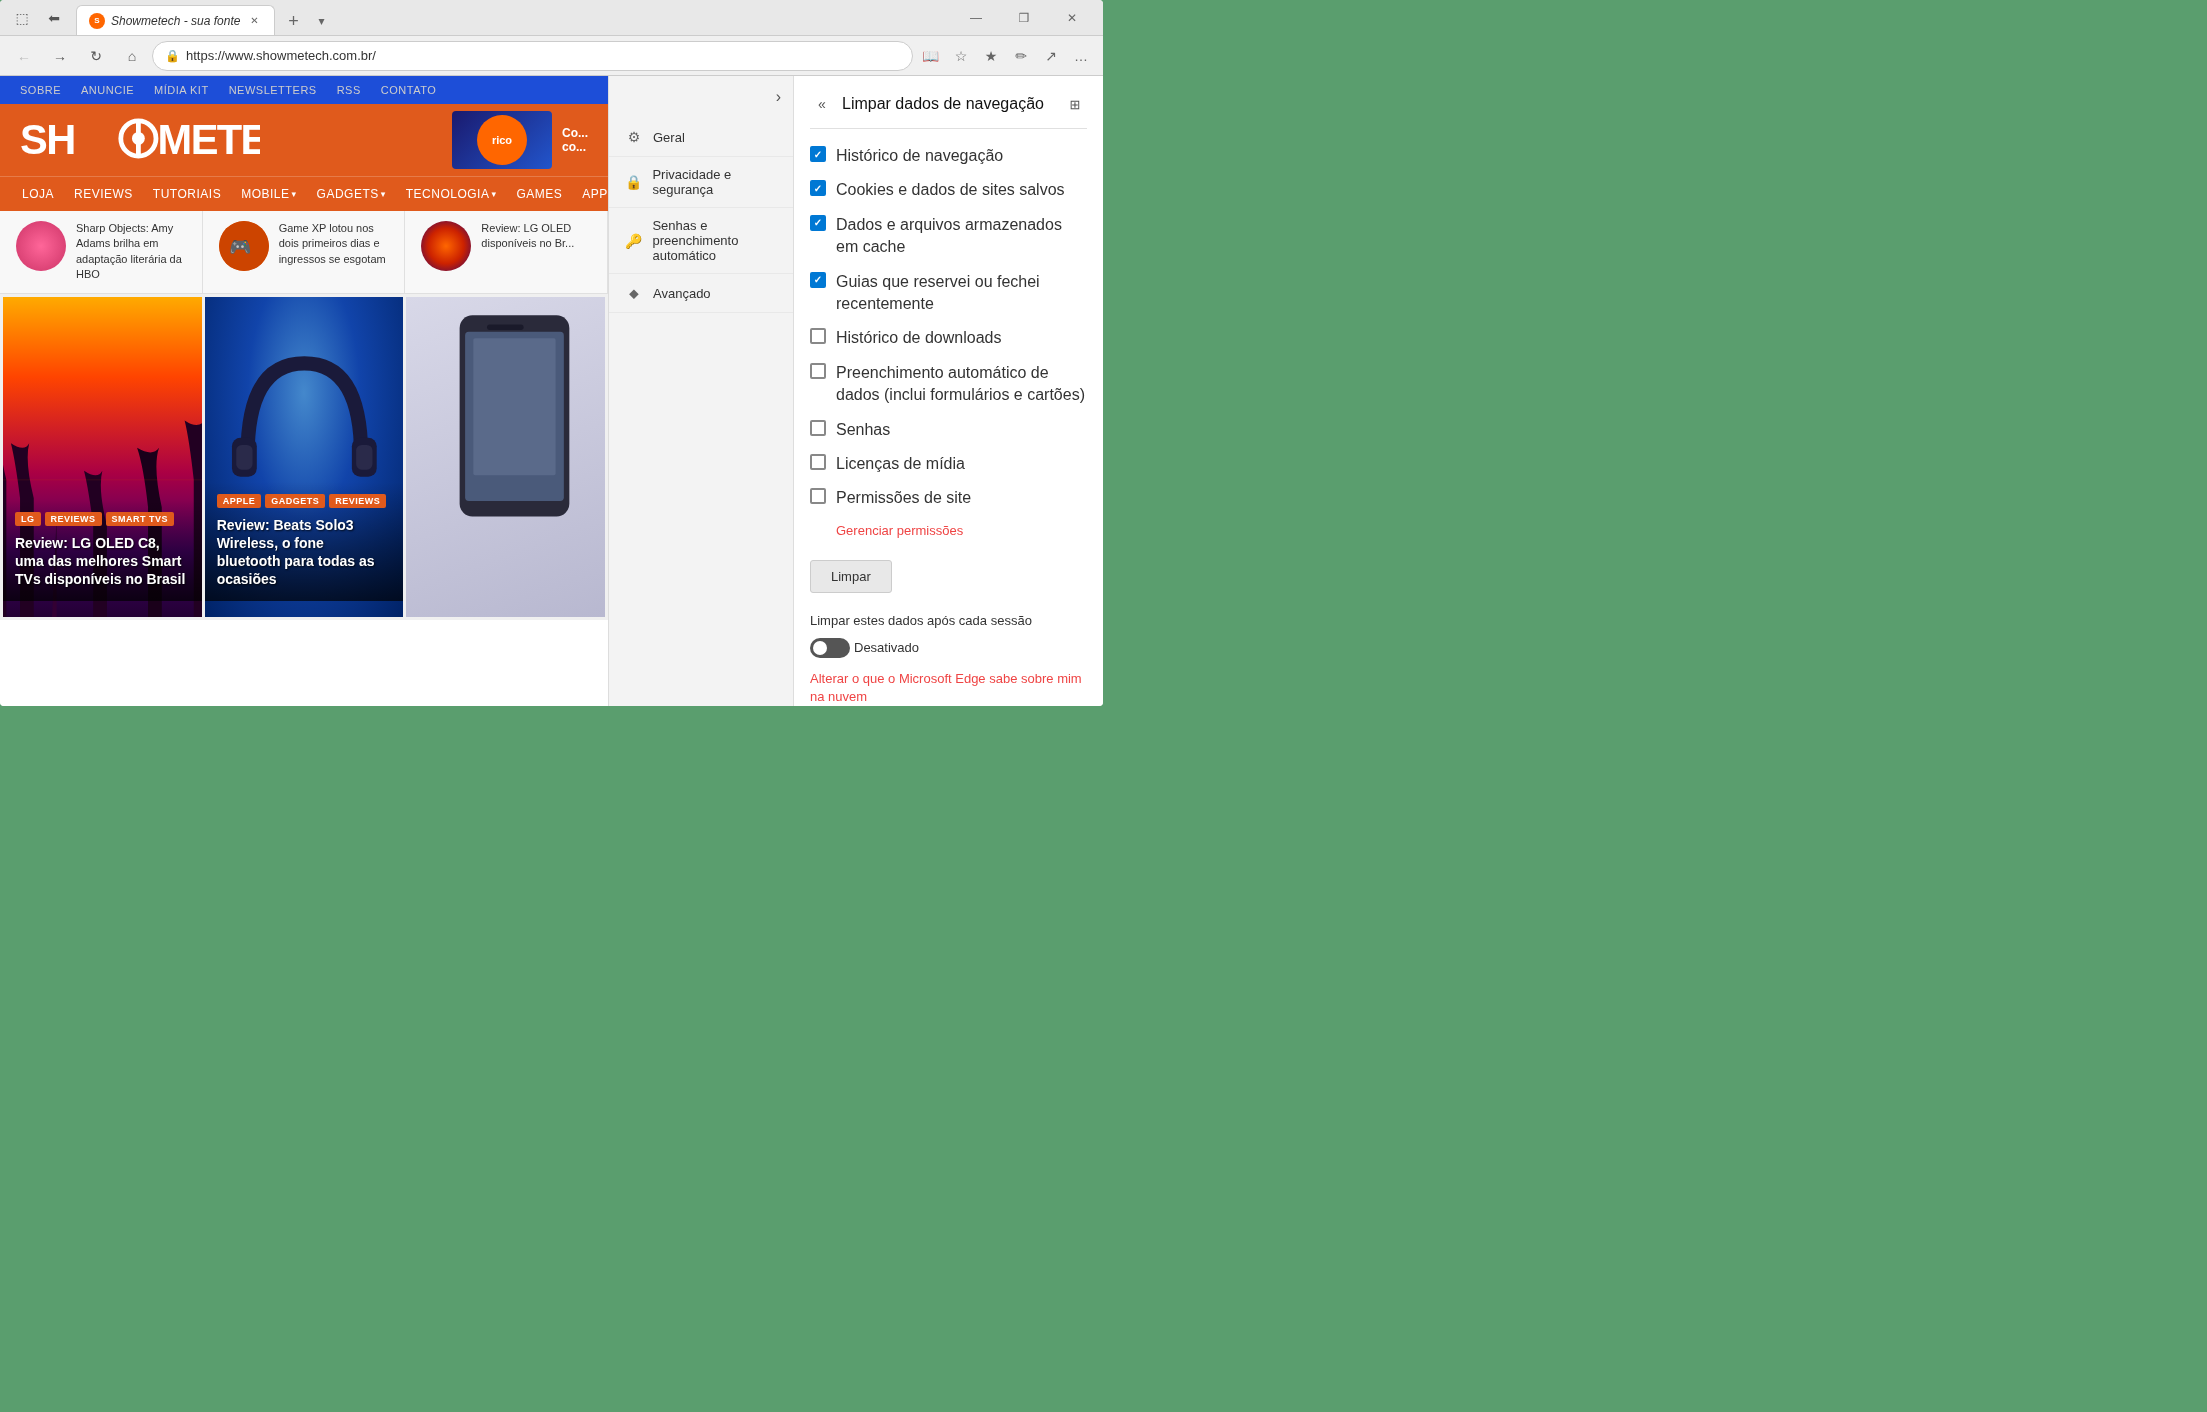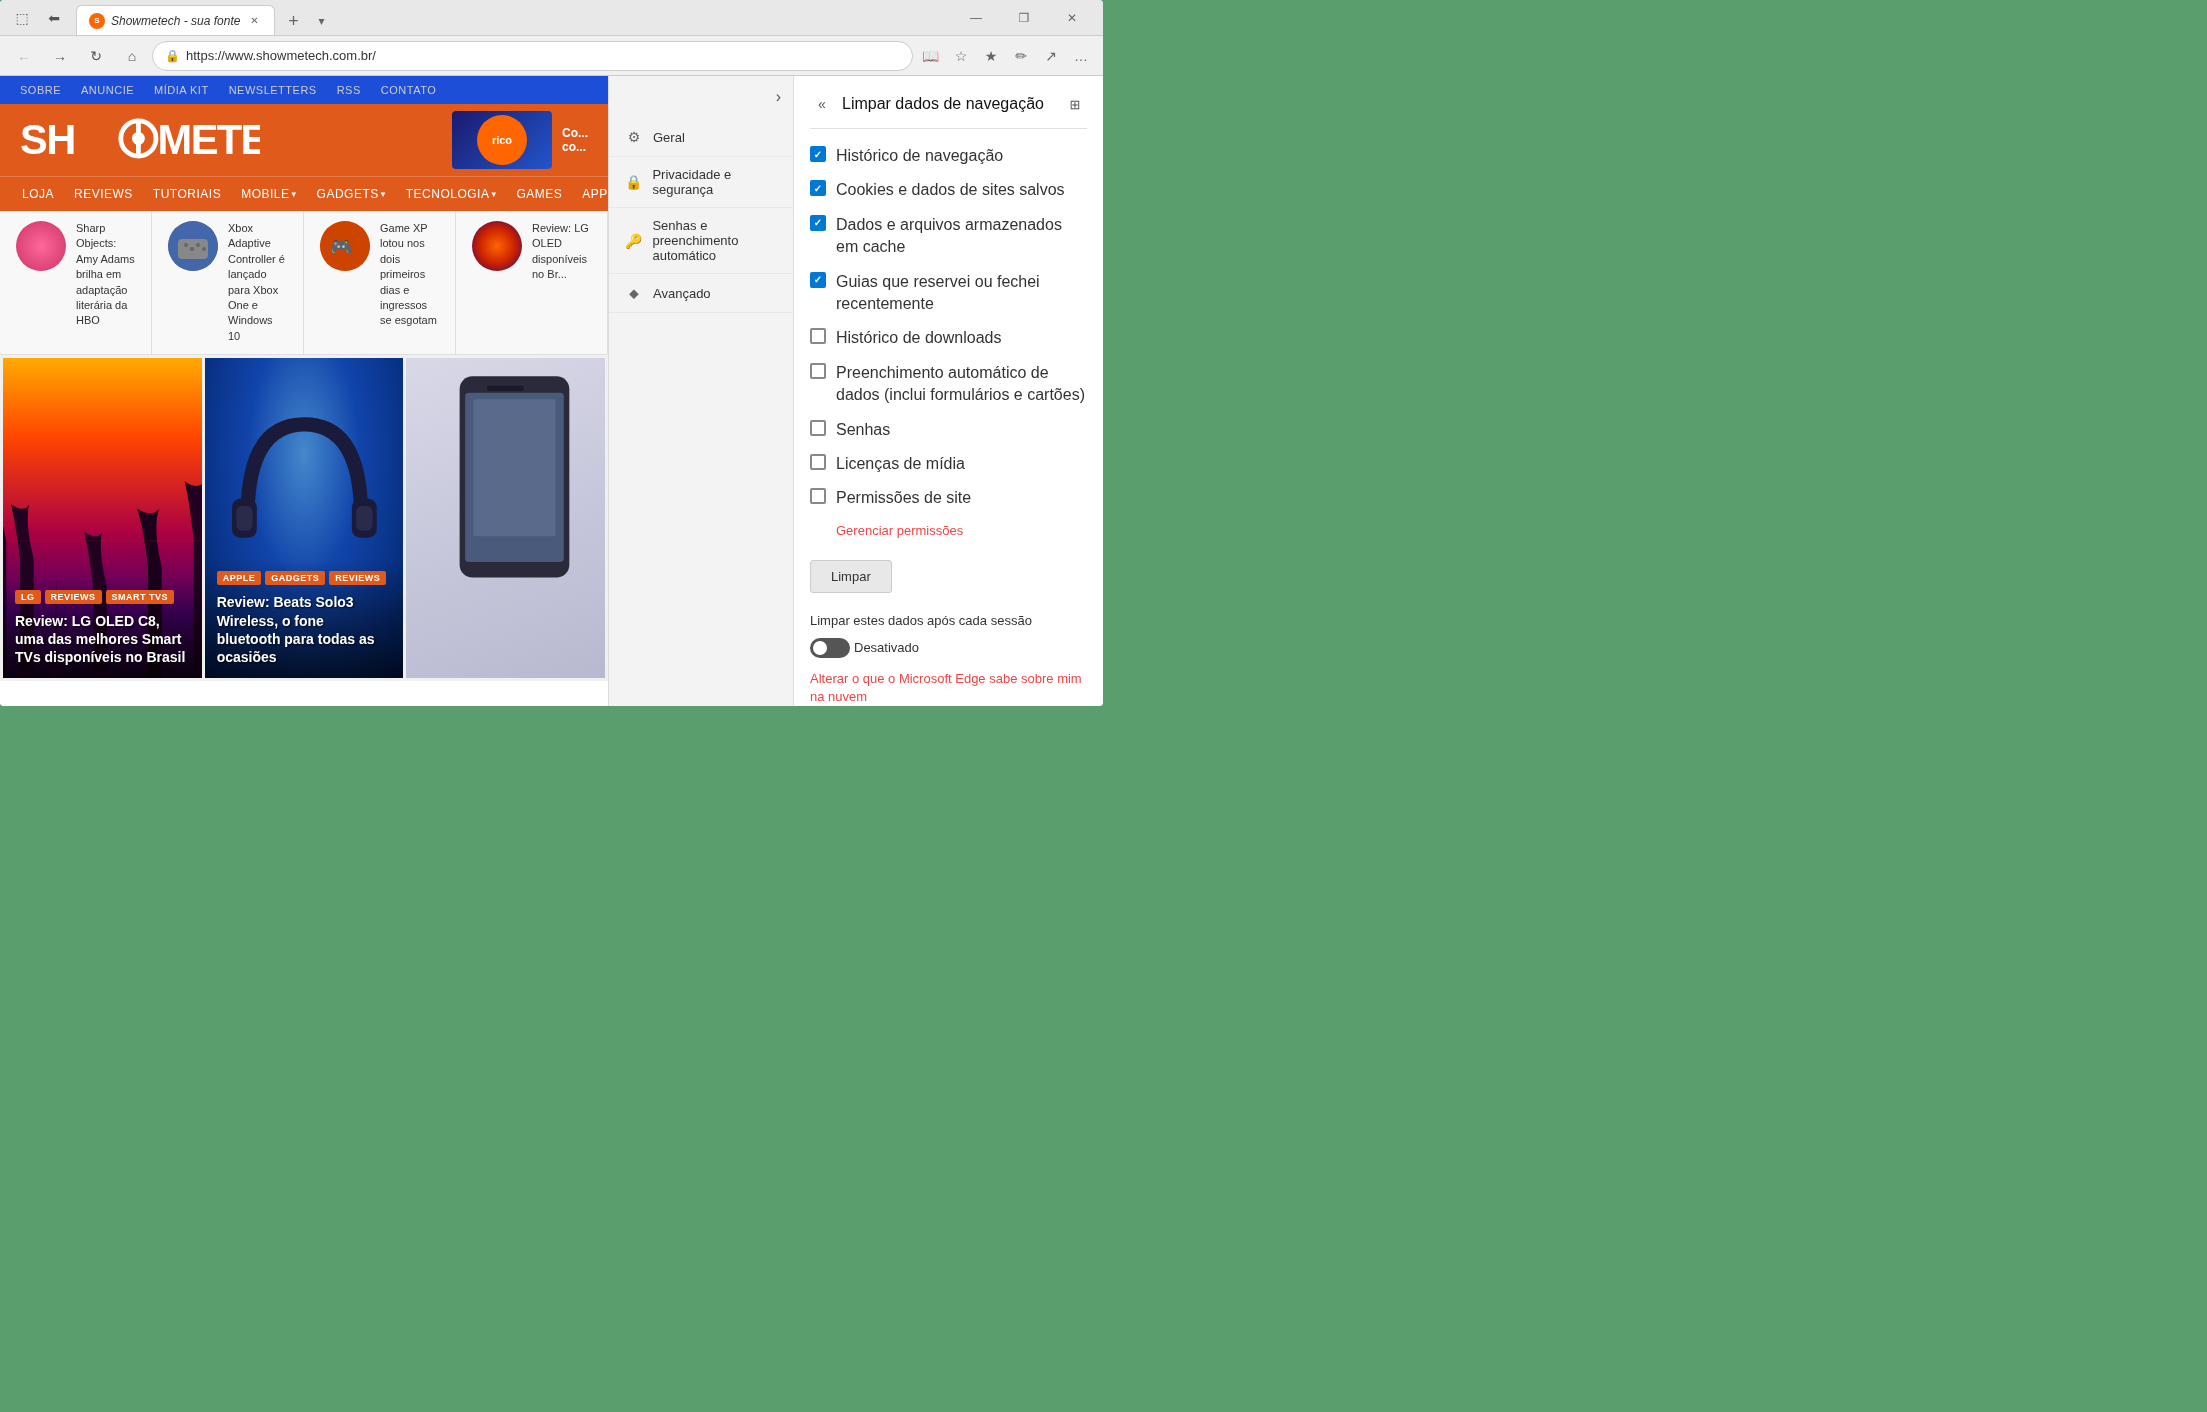"Xbox Adaptive Controller é lançado" div.news-item { html: <div> <div> <svg> <rect></rect> <rect></rect> <circle></circle> <circle></circle> <circle></circle> <circle></circle> </svg> </div> <div>Xbox Adaptive Controller é lançado para Xbox One e Windows 10</div> </div> -> none }
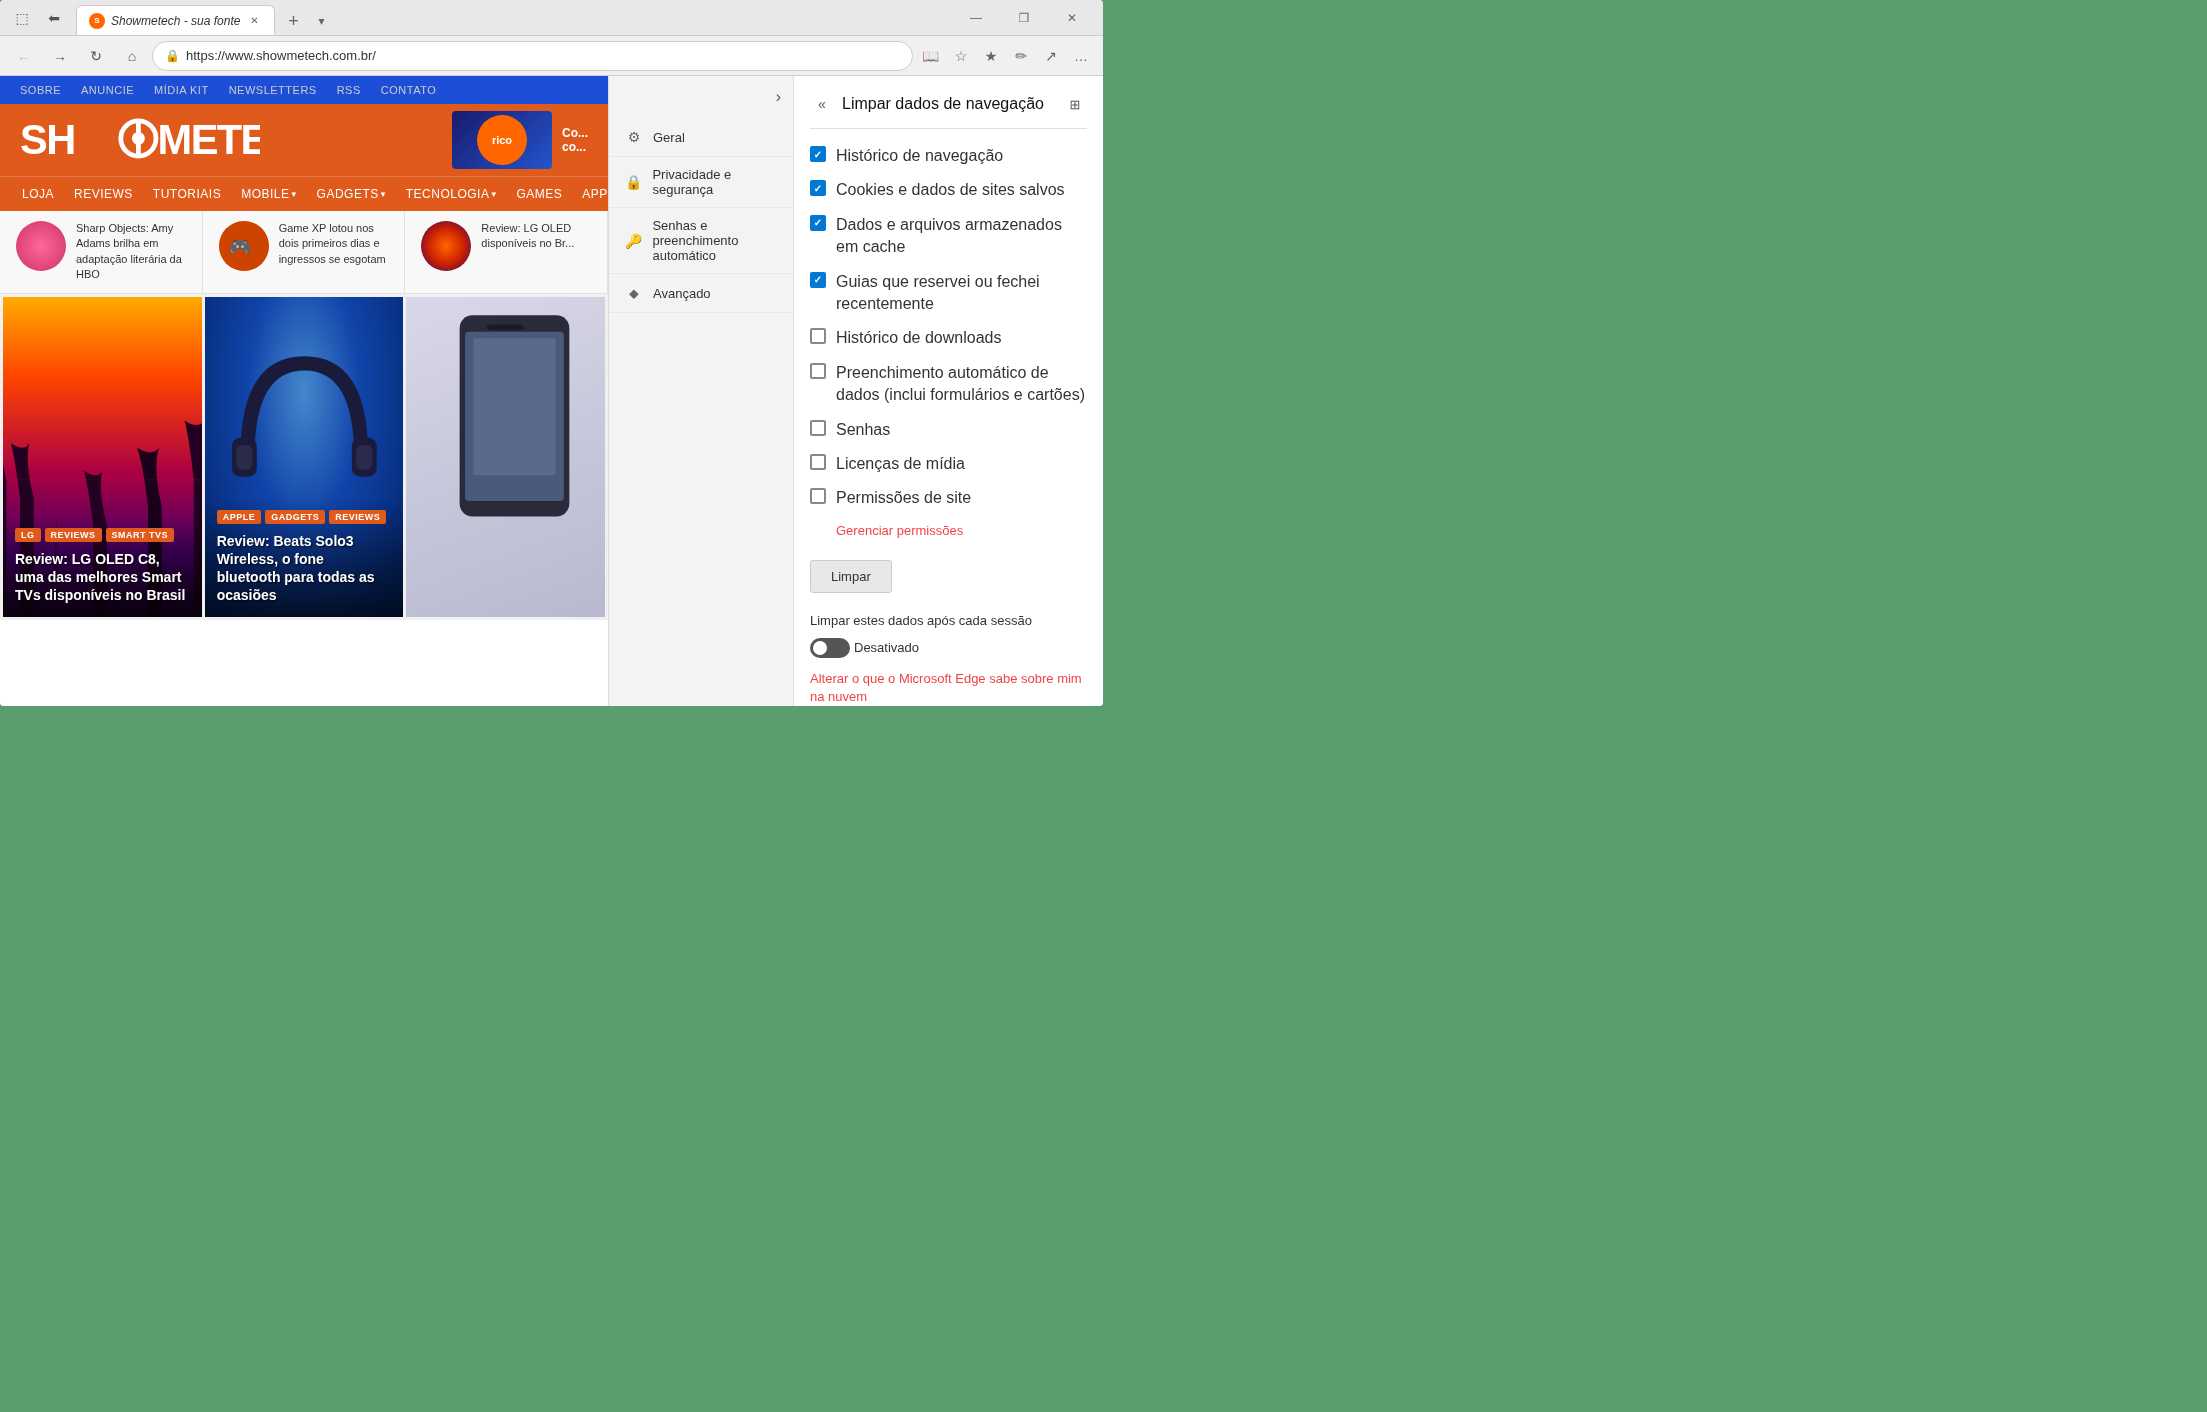"APPLE" .card-content { bottom: 0 -> 16px }
